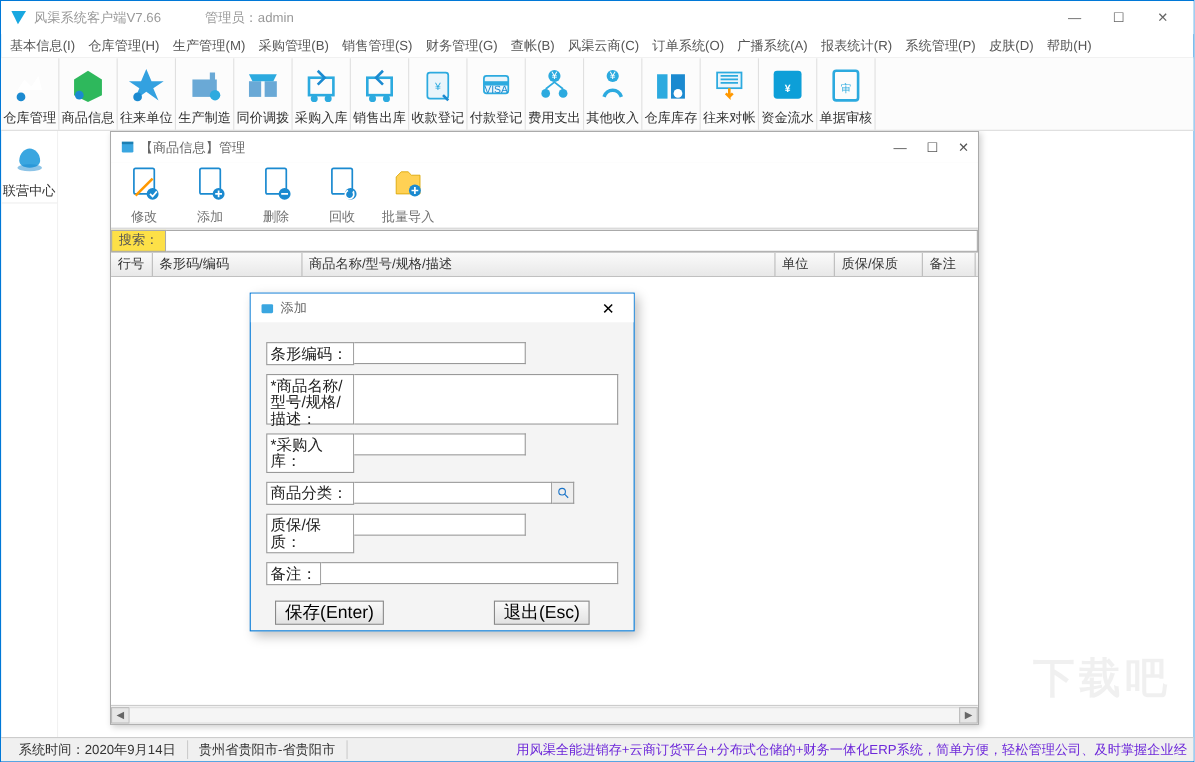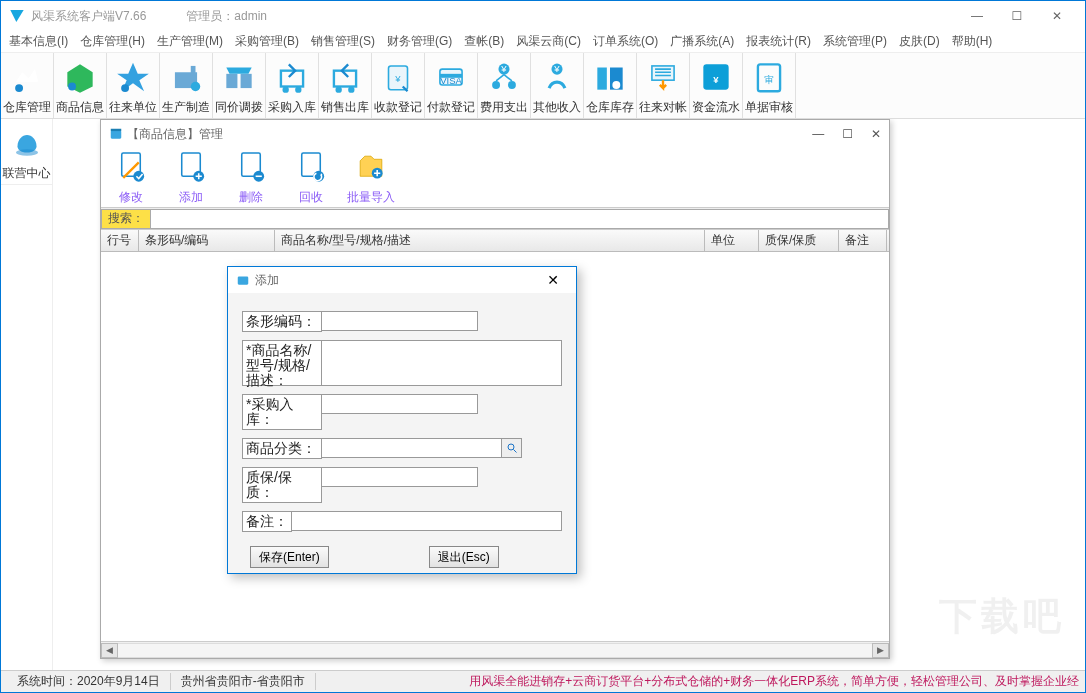"修改" .childwin .toolbar .tbtn .lbl { color: #8b5cf6 -> #737373 }
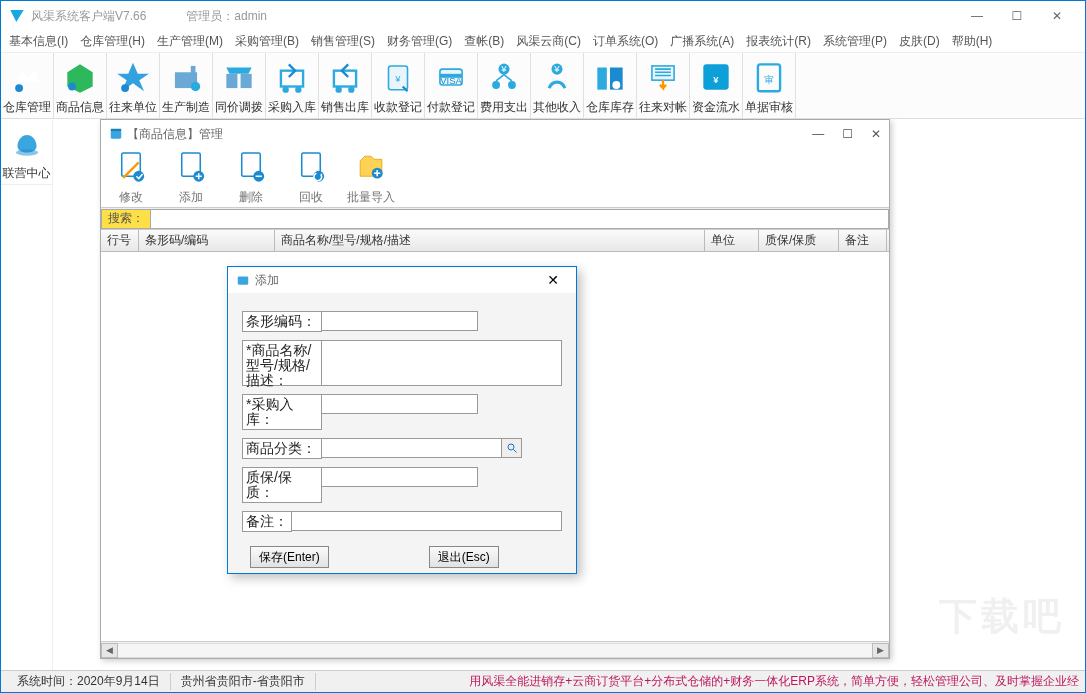"保存(Enter)" .dialog .btns button { font-size: 12px -> 16px }
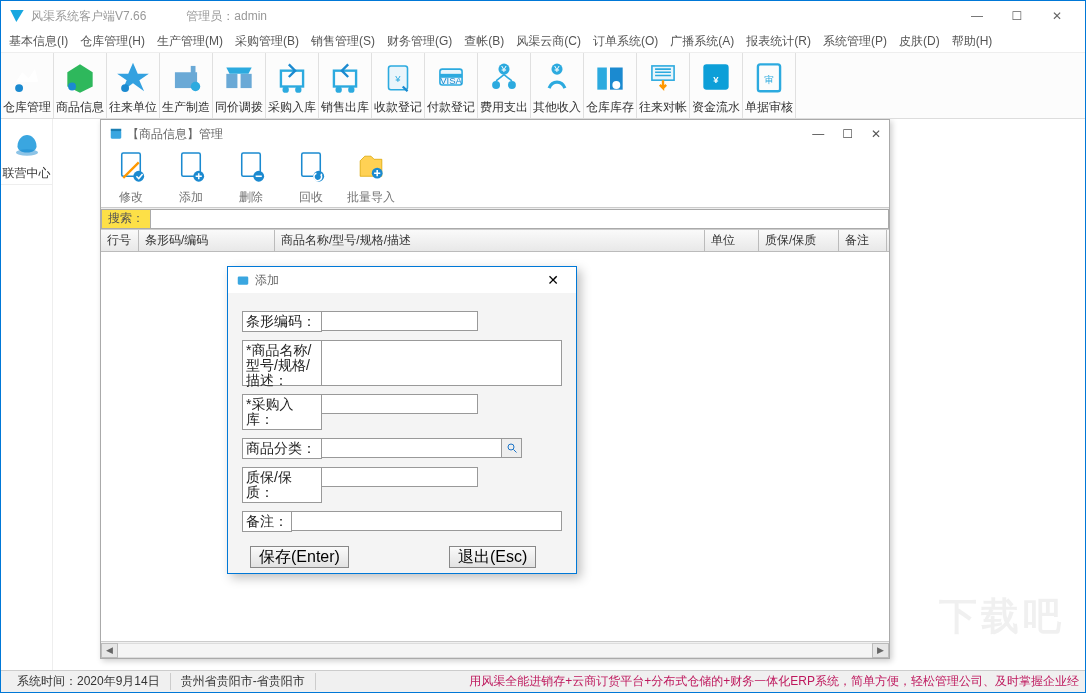"用风渠全能进销存+云商订货平台+分布式仓储的+财务一体化ERP系统，简单方便，轻" .statusbar .r { color: #be185d -> #6d28d9 }
